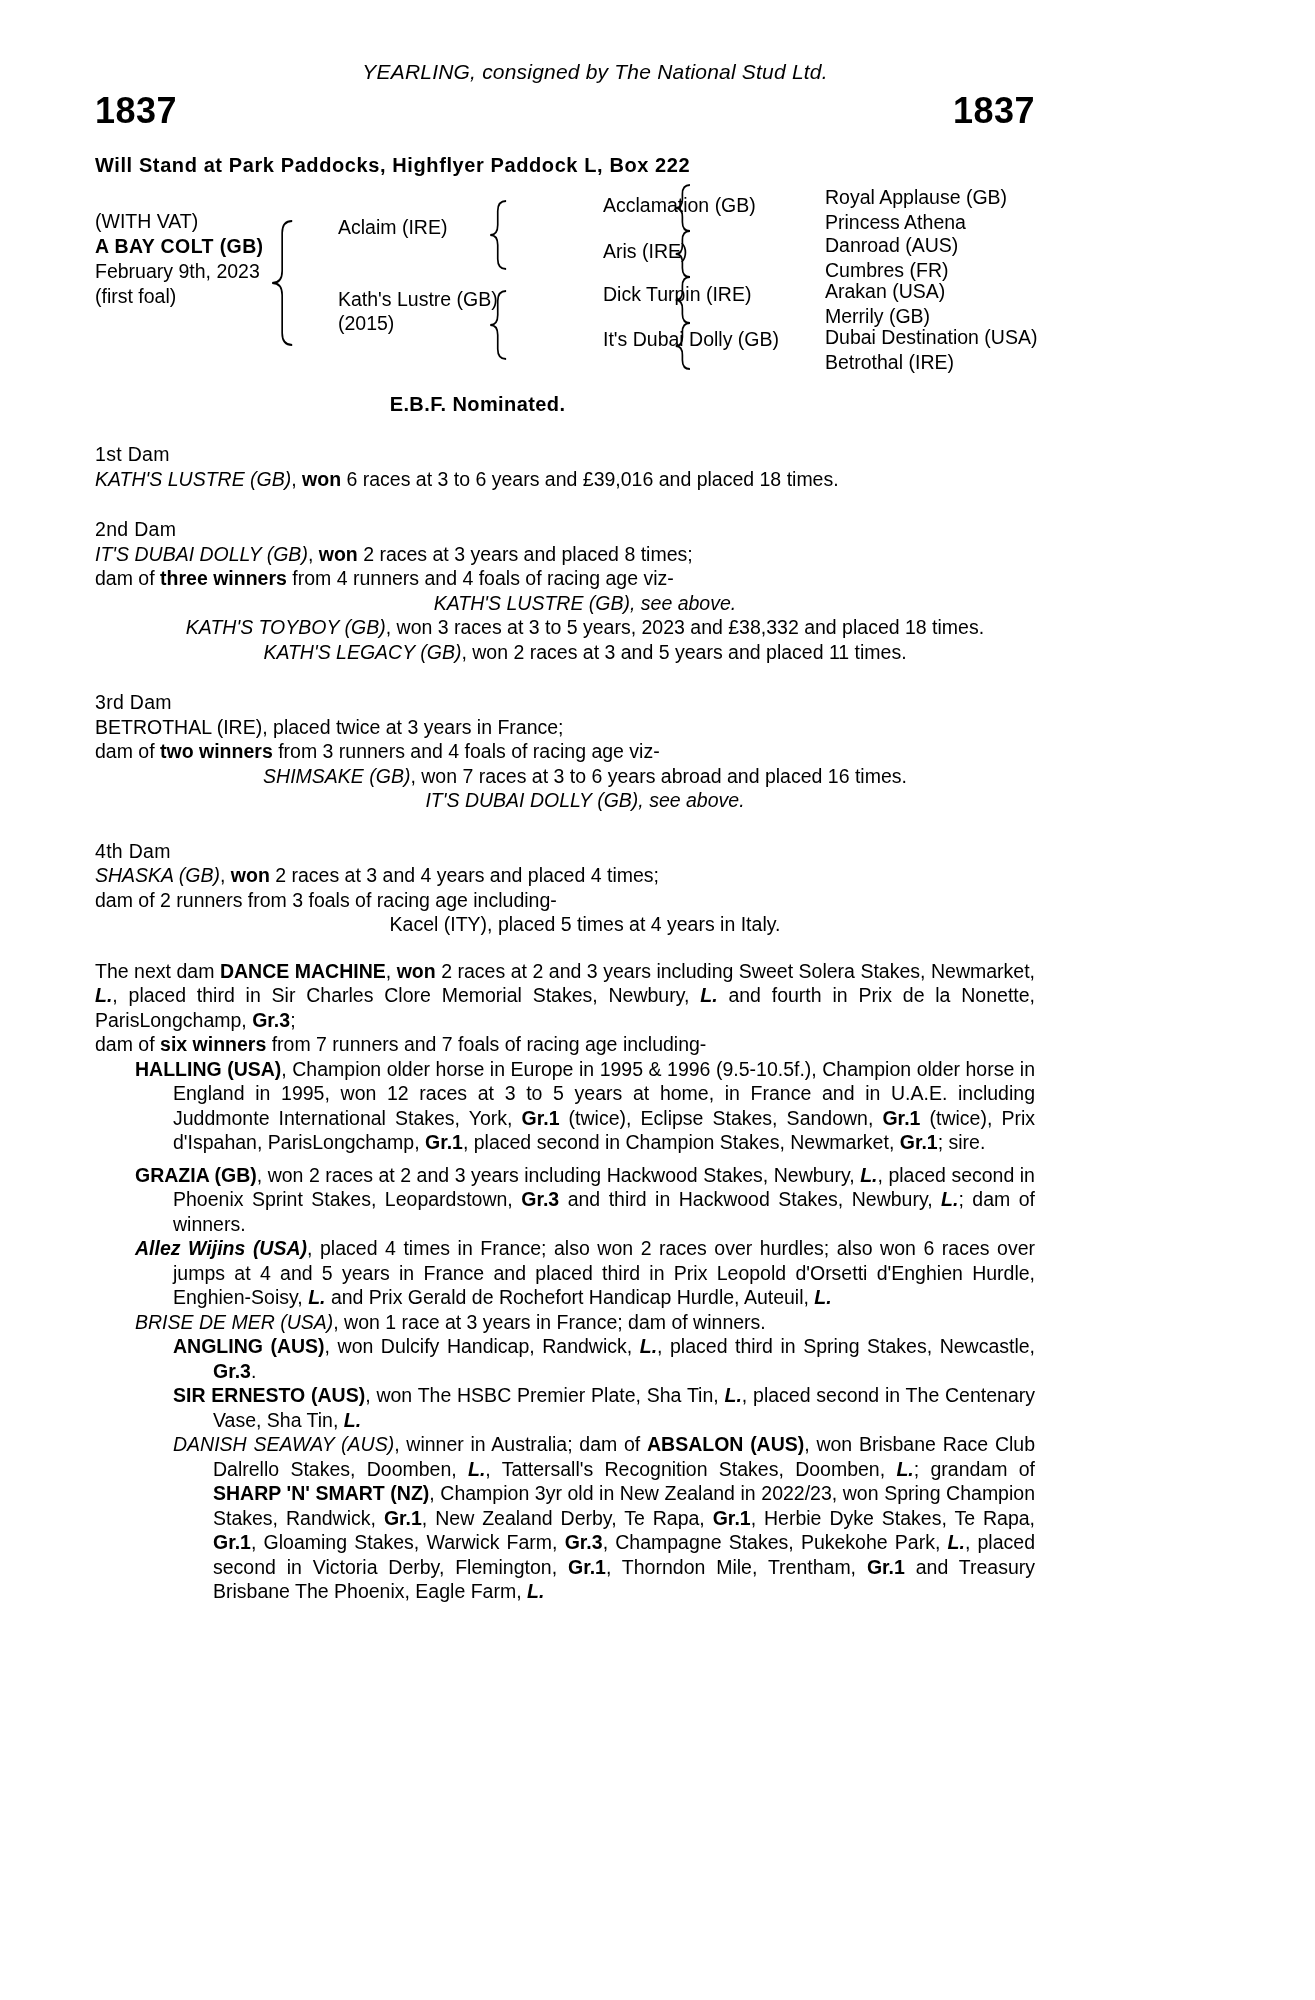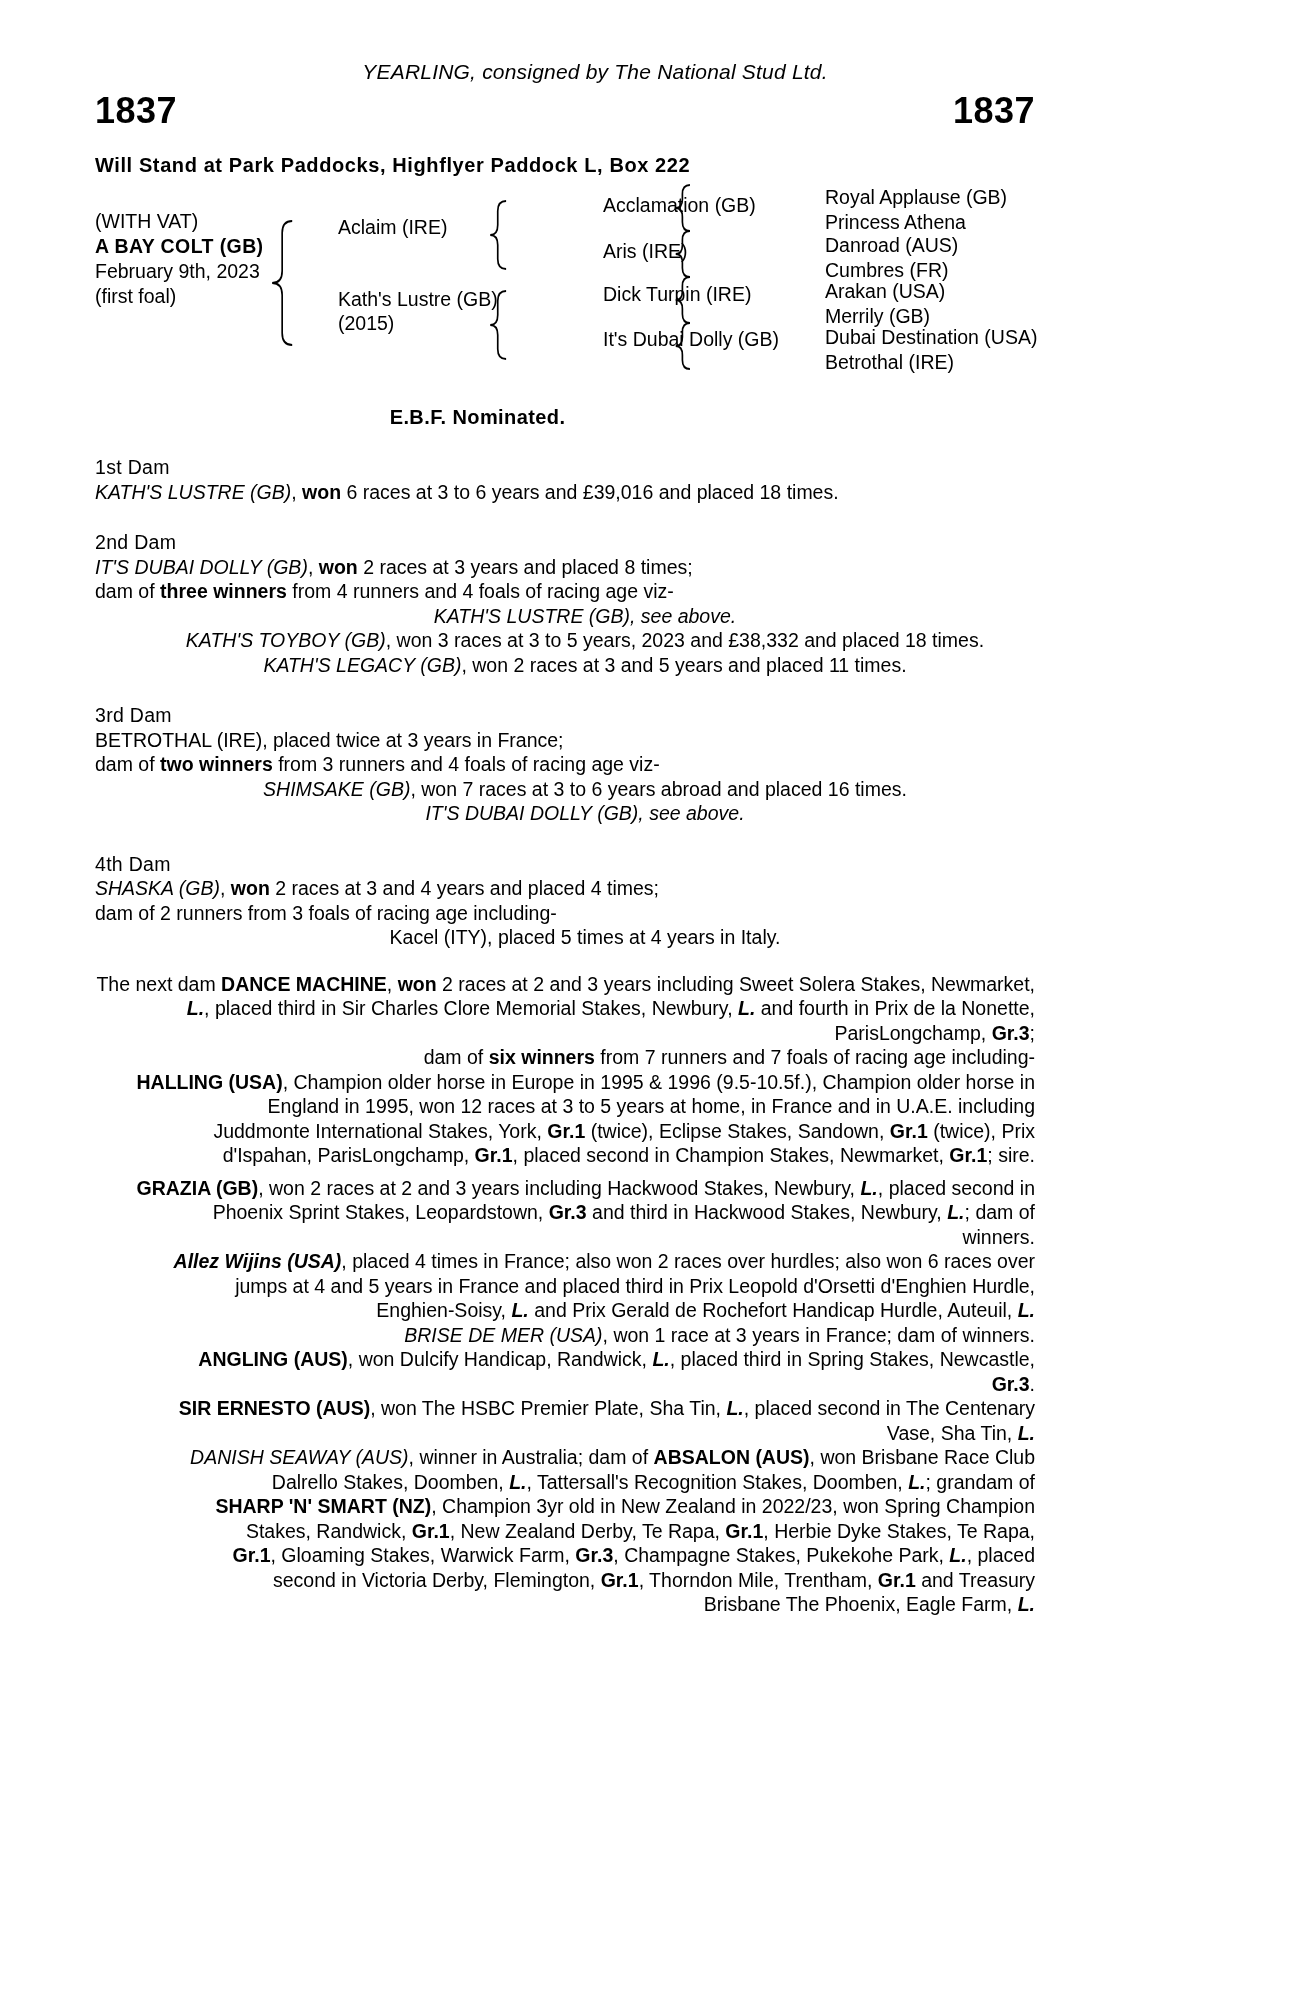"E.B.F. Nominated." .ebf { margin-top: 29px -> 16px }
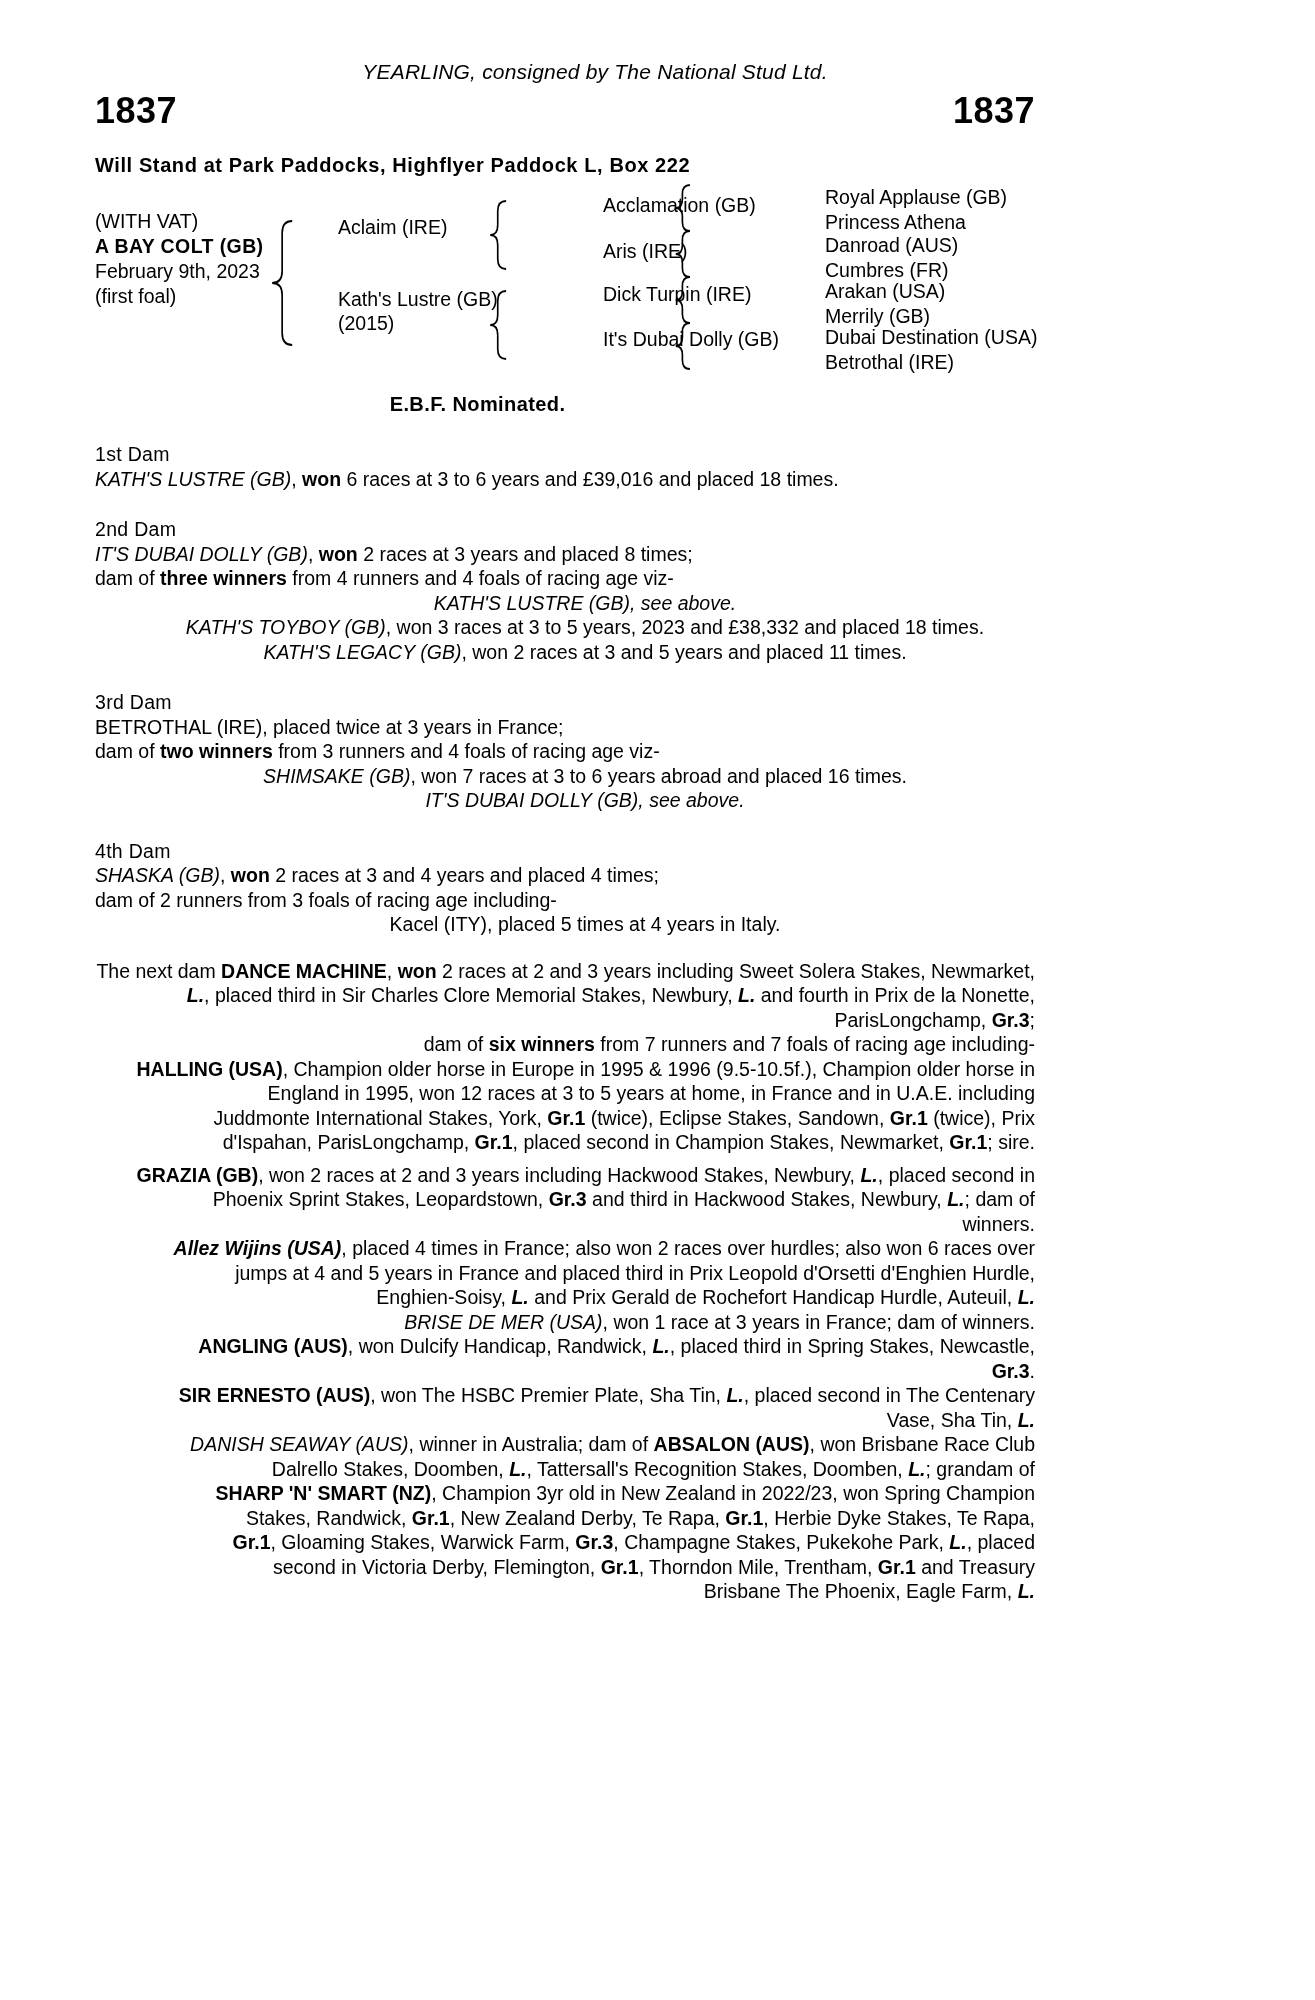"dam of six winners from" .para { text-align: right -> none }
